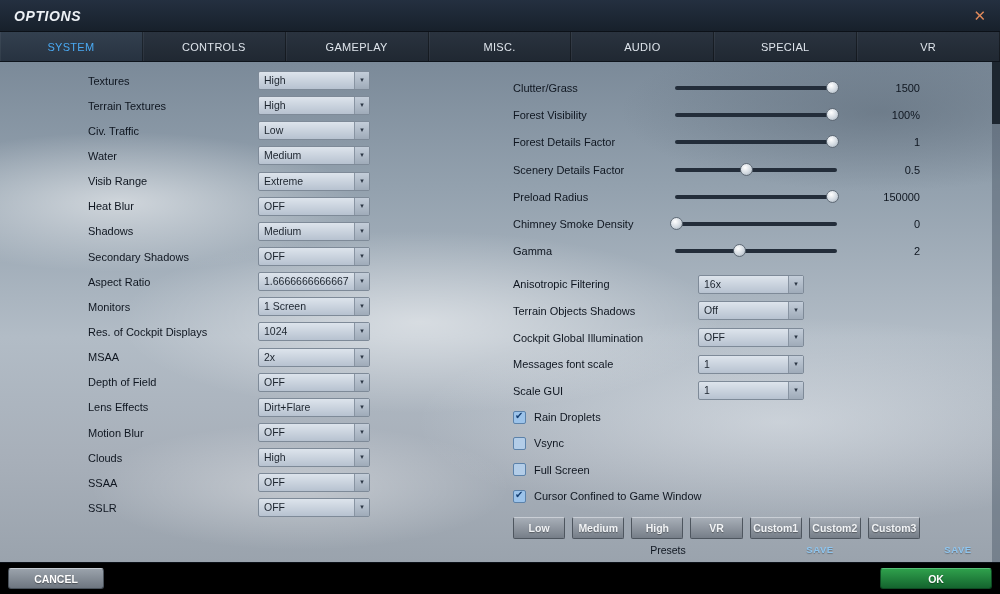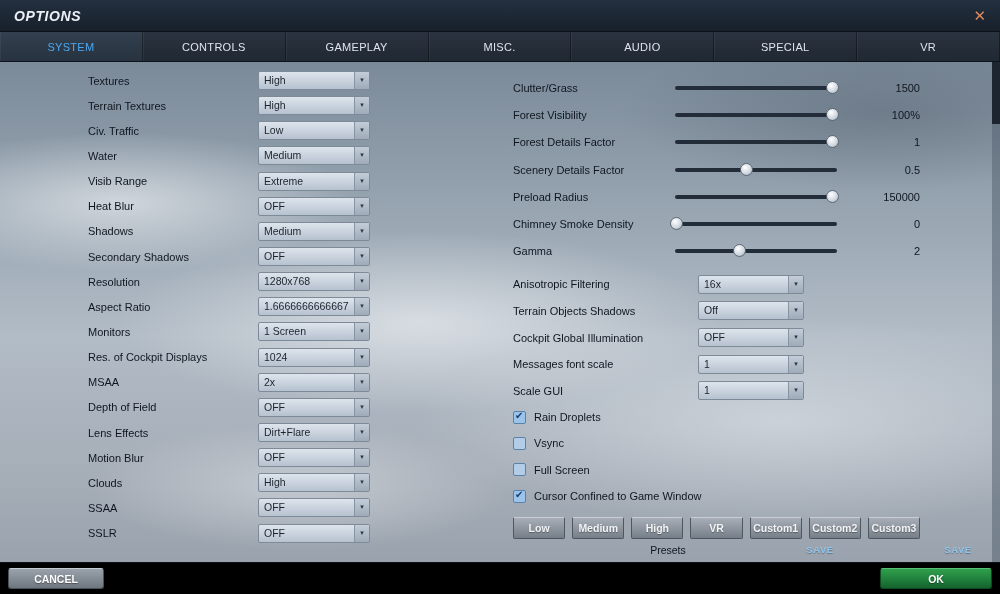"Resolution" div.opt-row { html: <div> <span>Resolution</span> <div> <span>1280x768</span> <span>▾</span> </div> </div> -> none }
